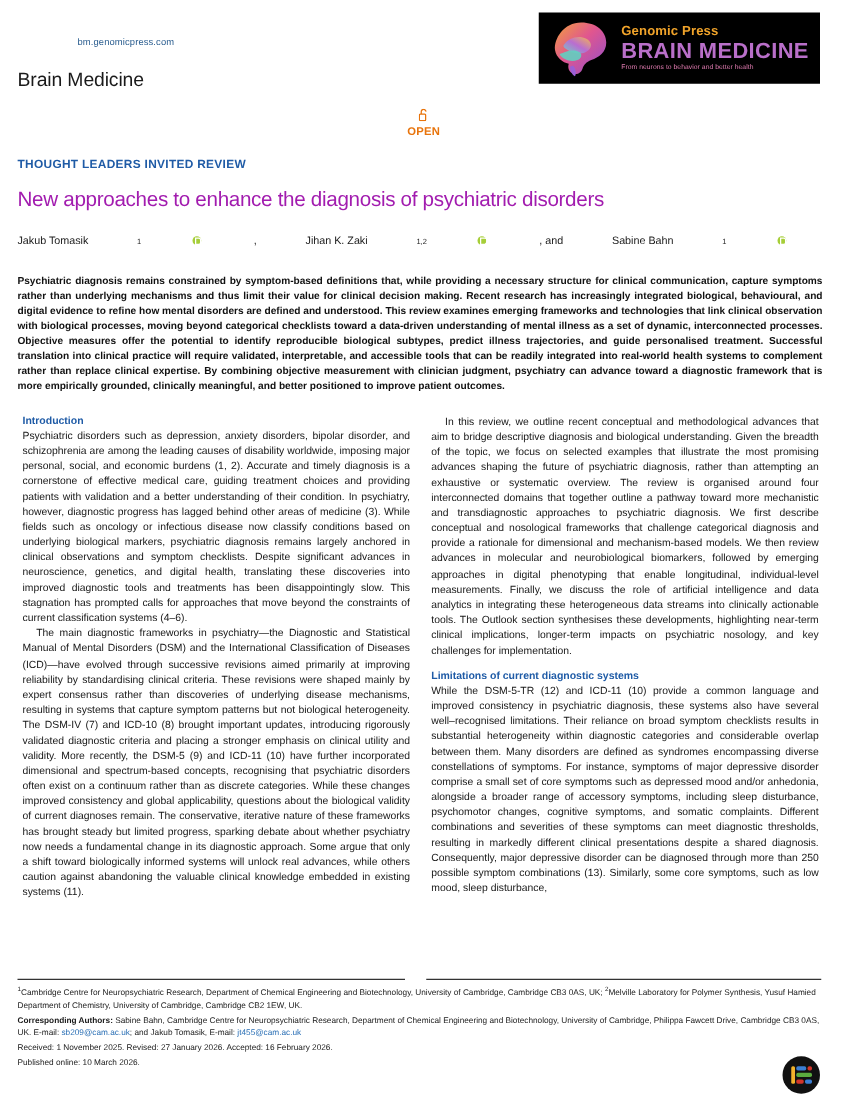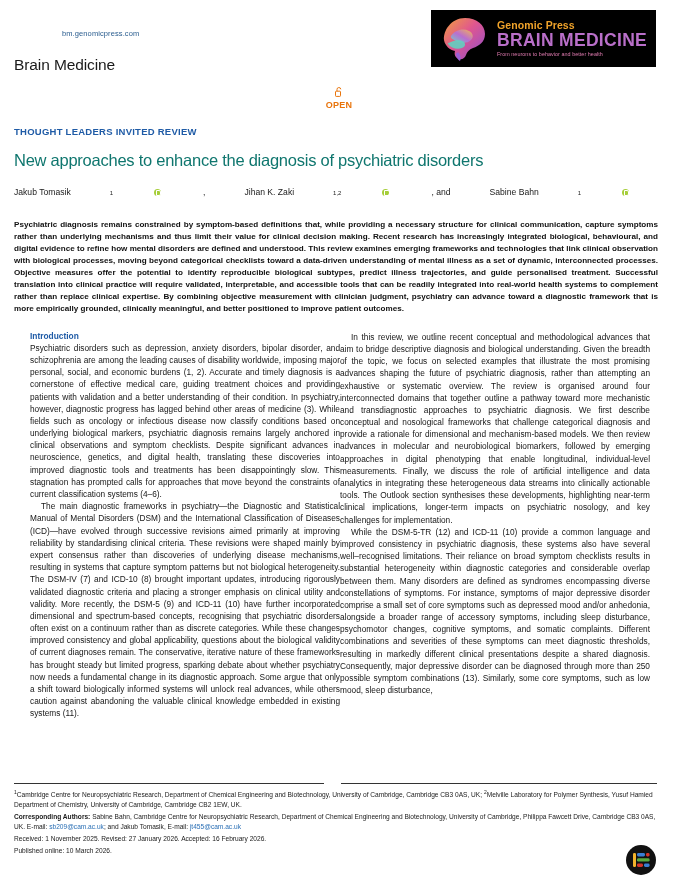"New approaches to enhance the" .article-title { color: #0f766e -> #a21caf }
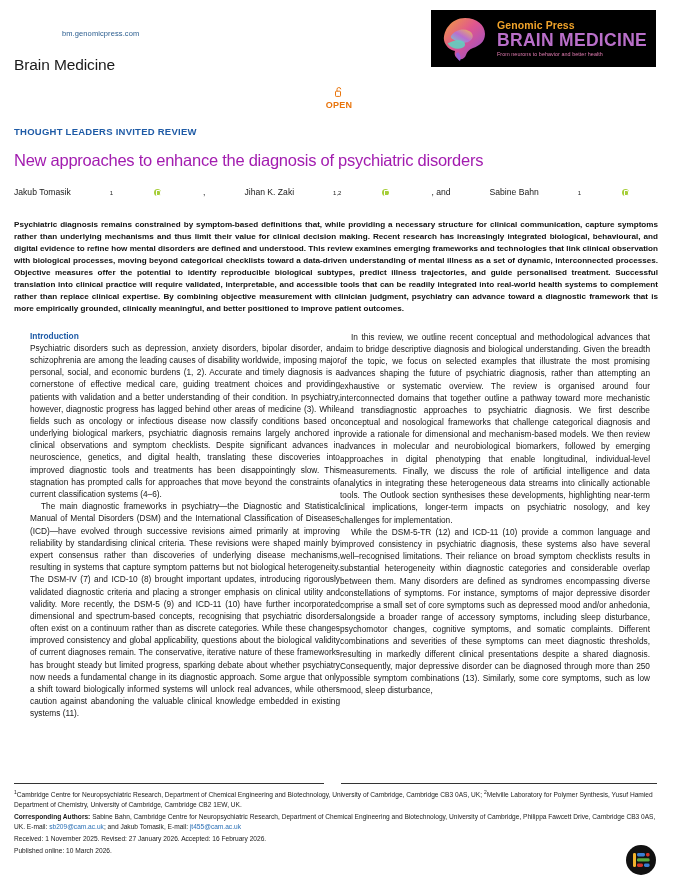"Introduction" .columns { gap: none -> 17px; margin: 16px 0 0 16px -> 16px 0 0 4px }
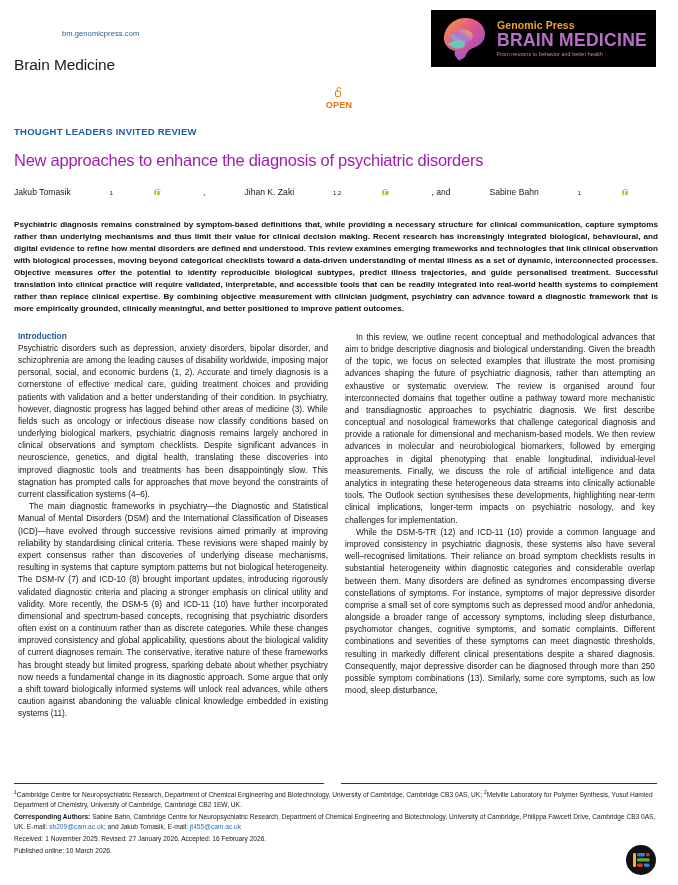"Limitations of current diagnostic" div.sec-head { html: none -> <div>Limitations of current diagnostic systems</div> }
